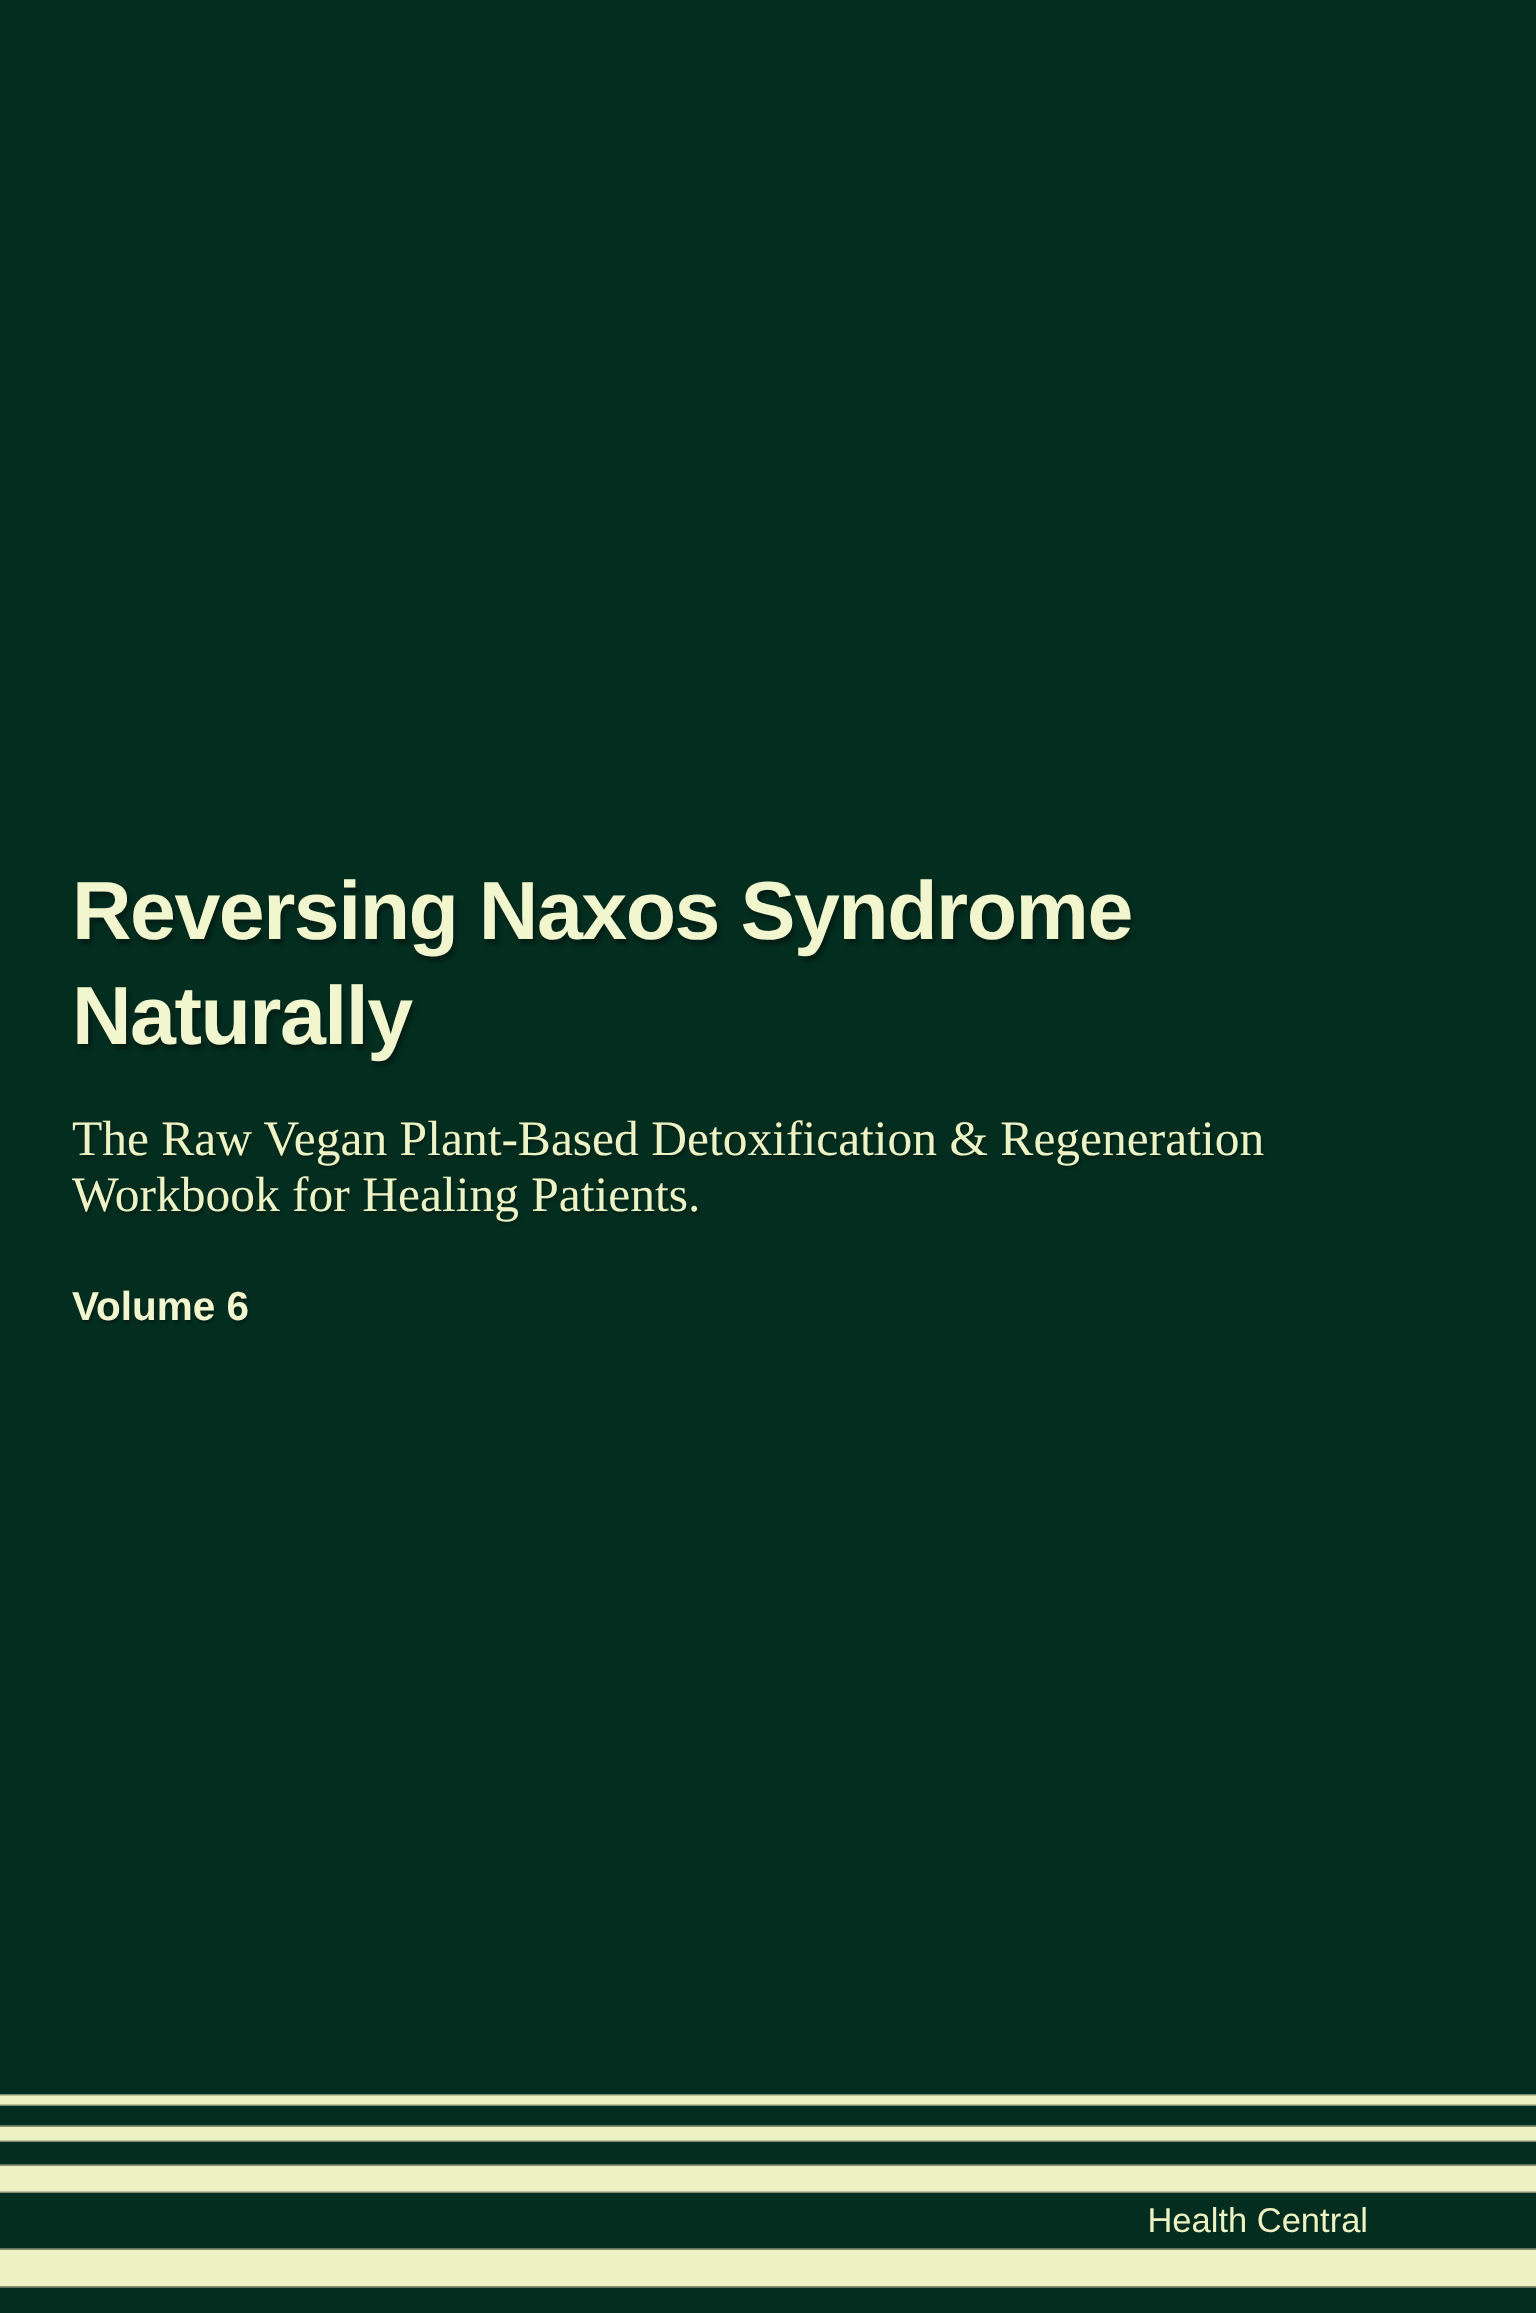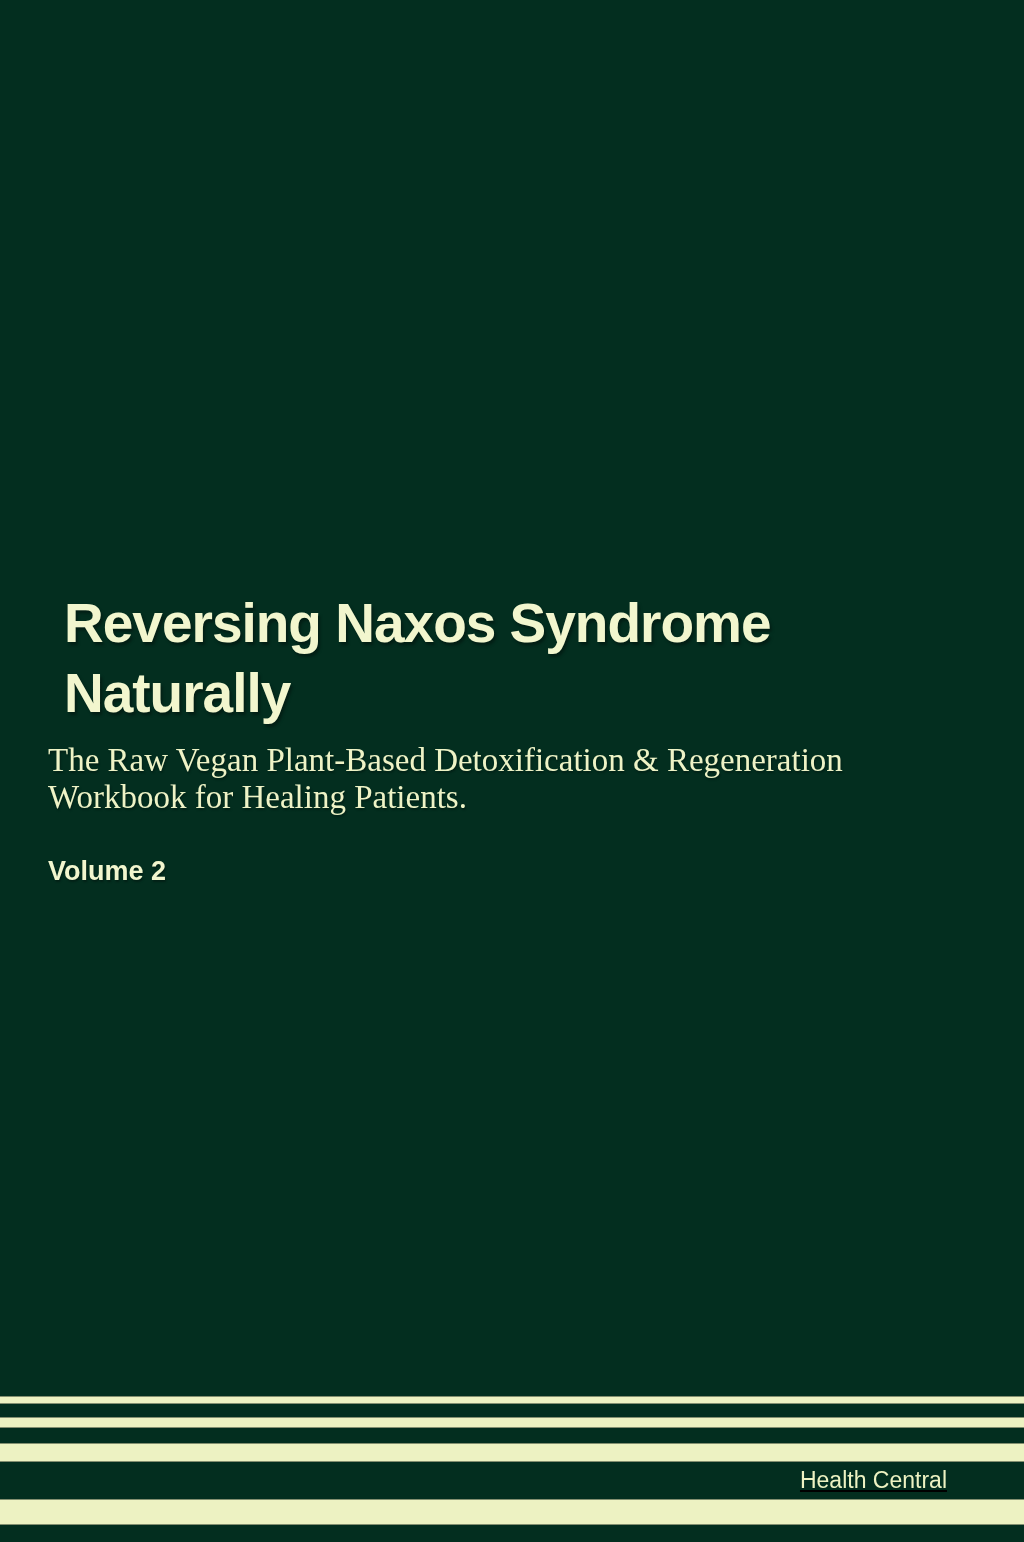"Reversing Naxos Syndrome Naturally" .title { margin: 16px -> 0 }
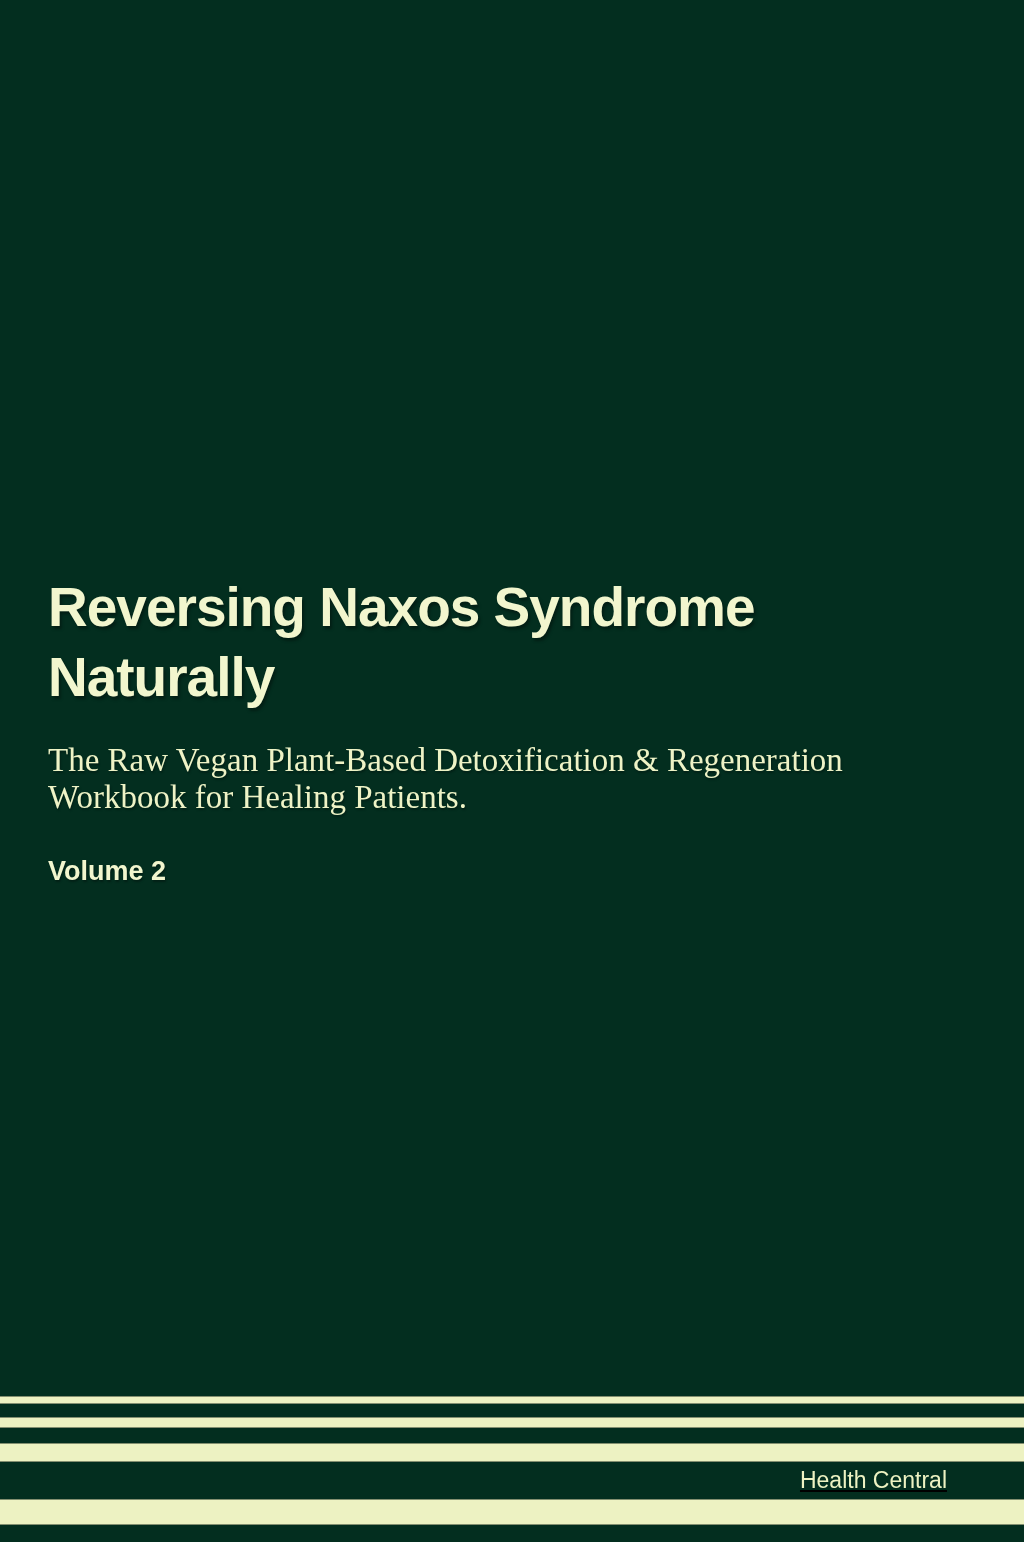"Volume 2" p.volume { text: 2 -> 6 }
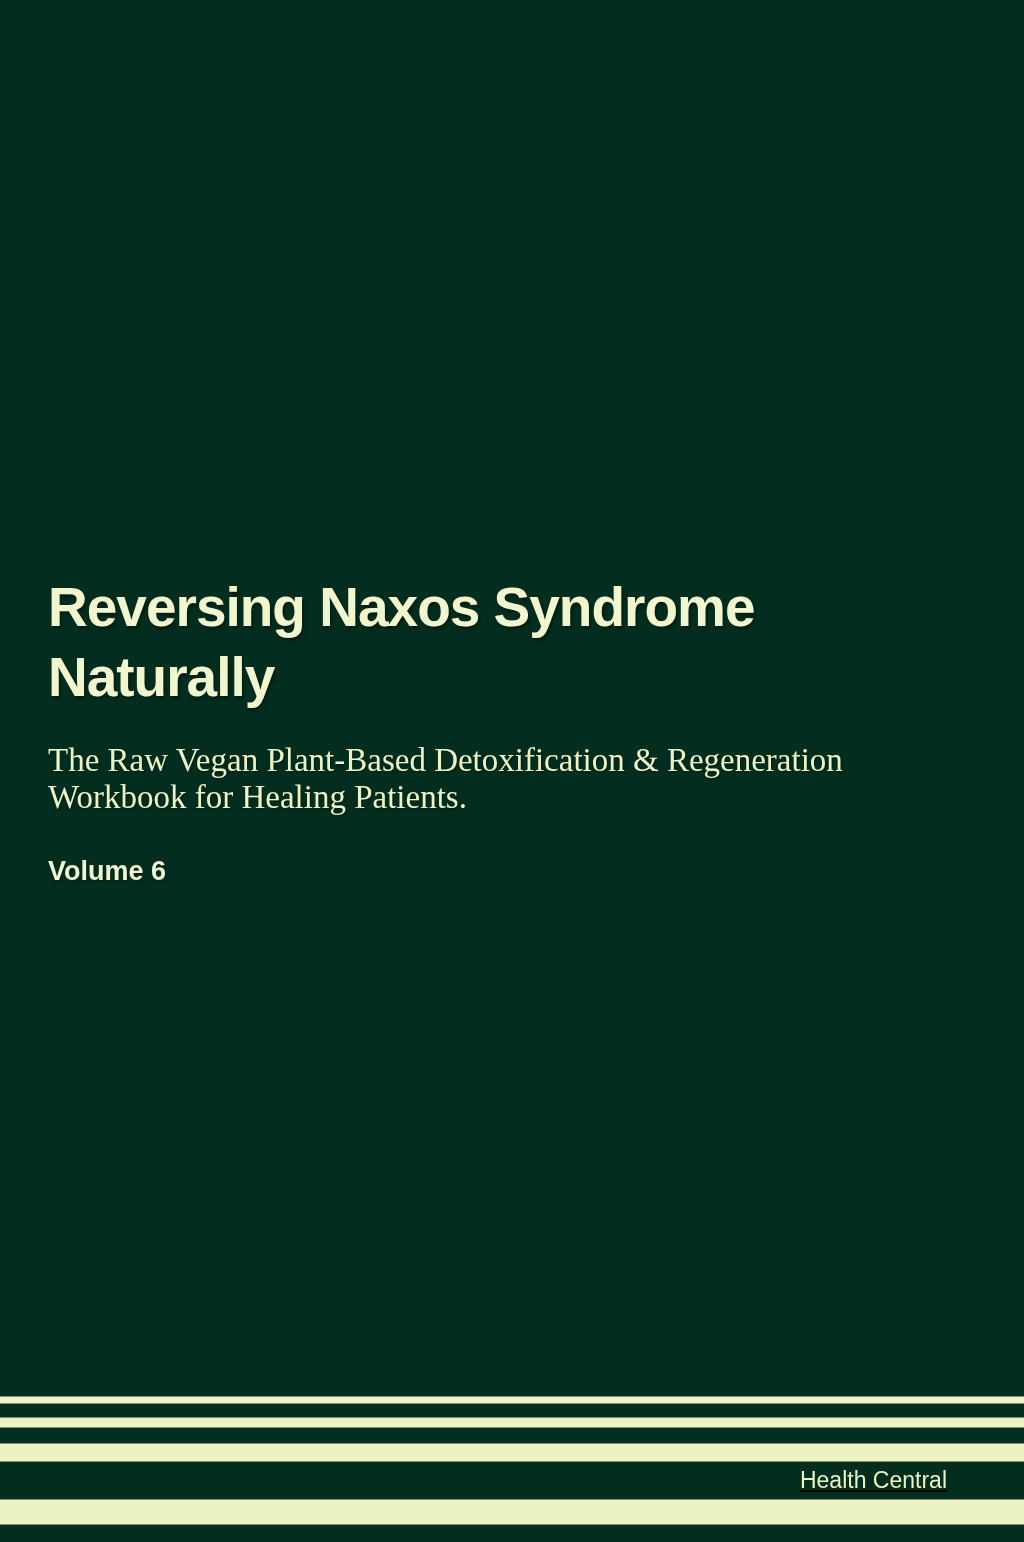"Health Central" .publisher-band { padding-right: 77px -> 112px; text-decoration: underline -> none }
